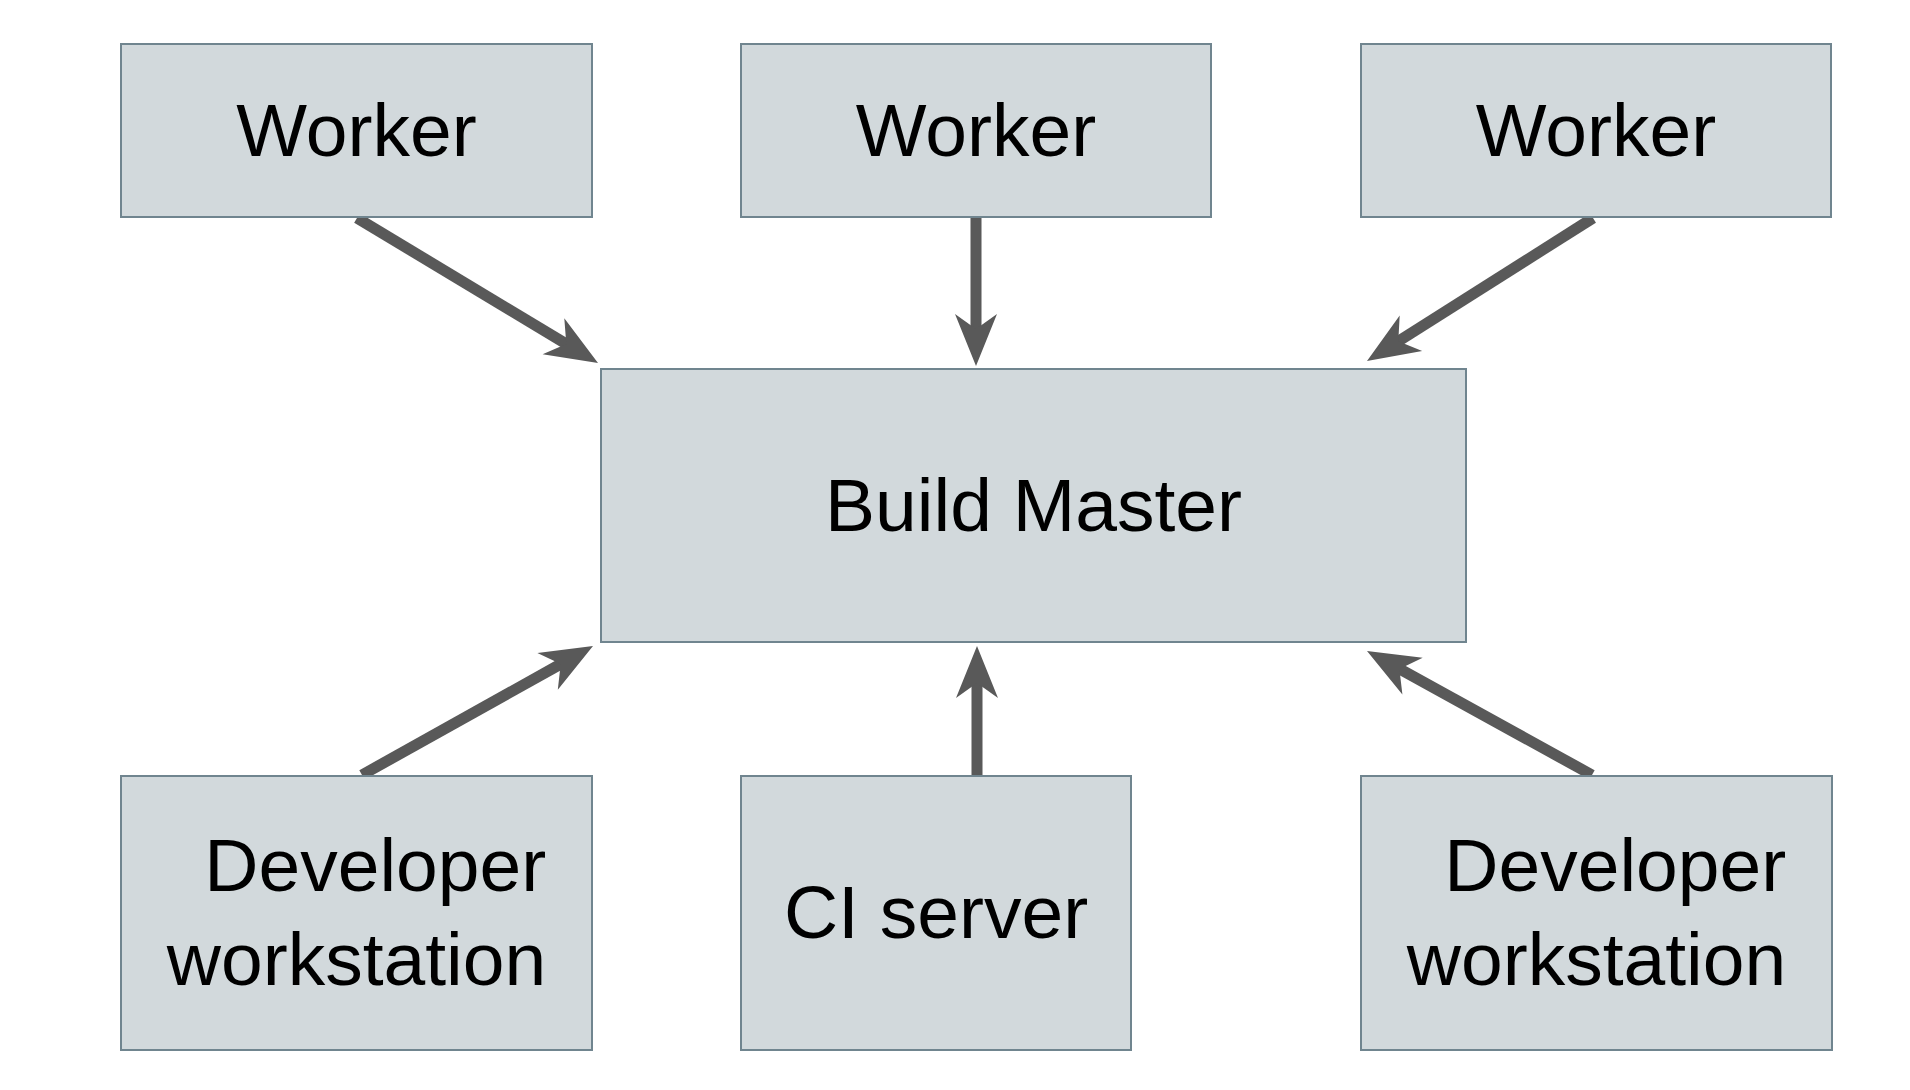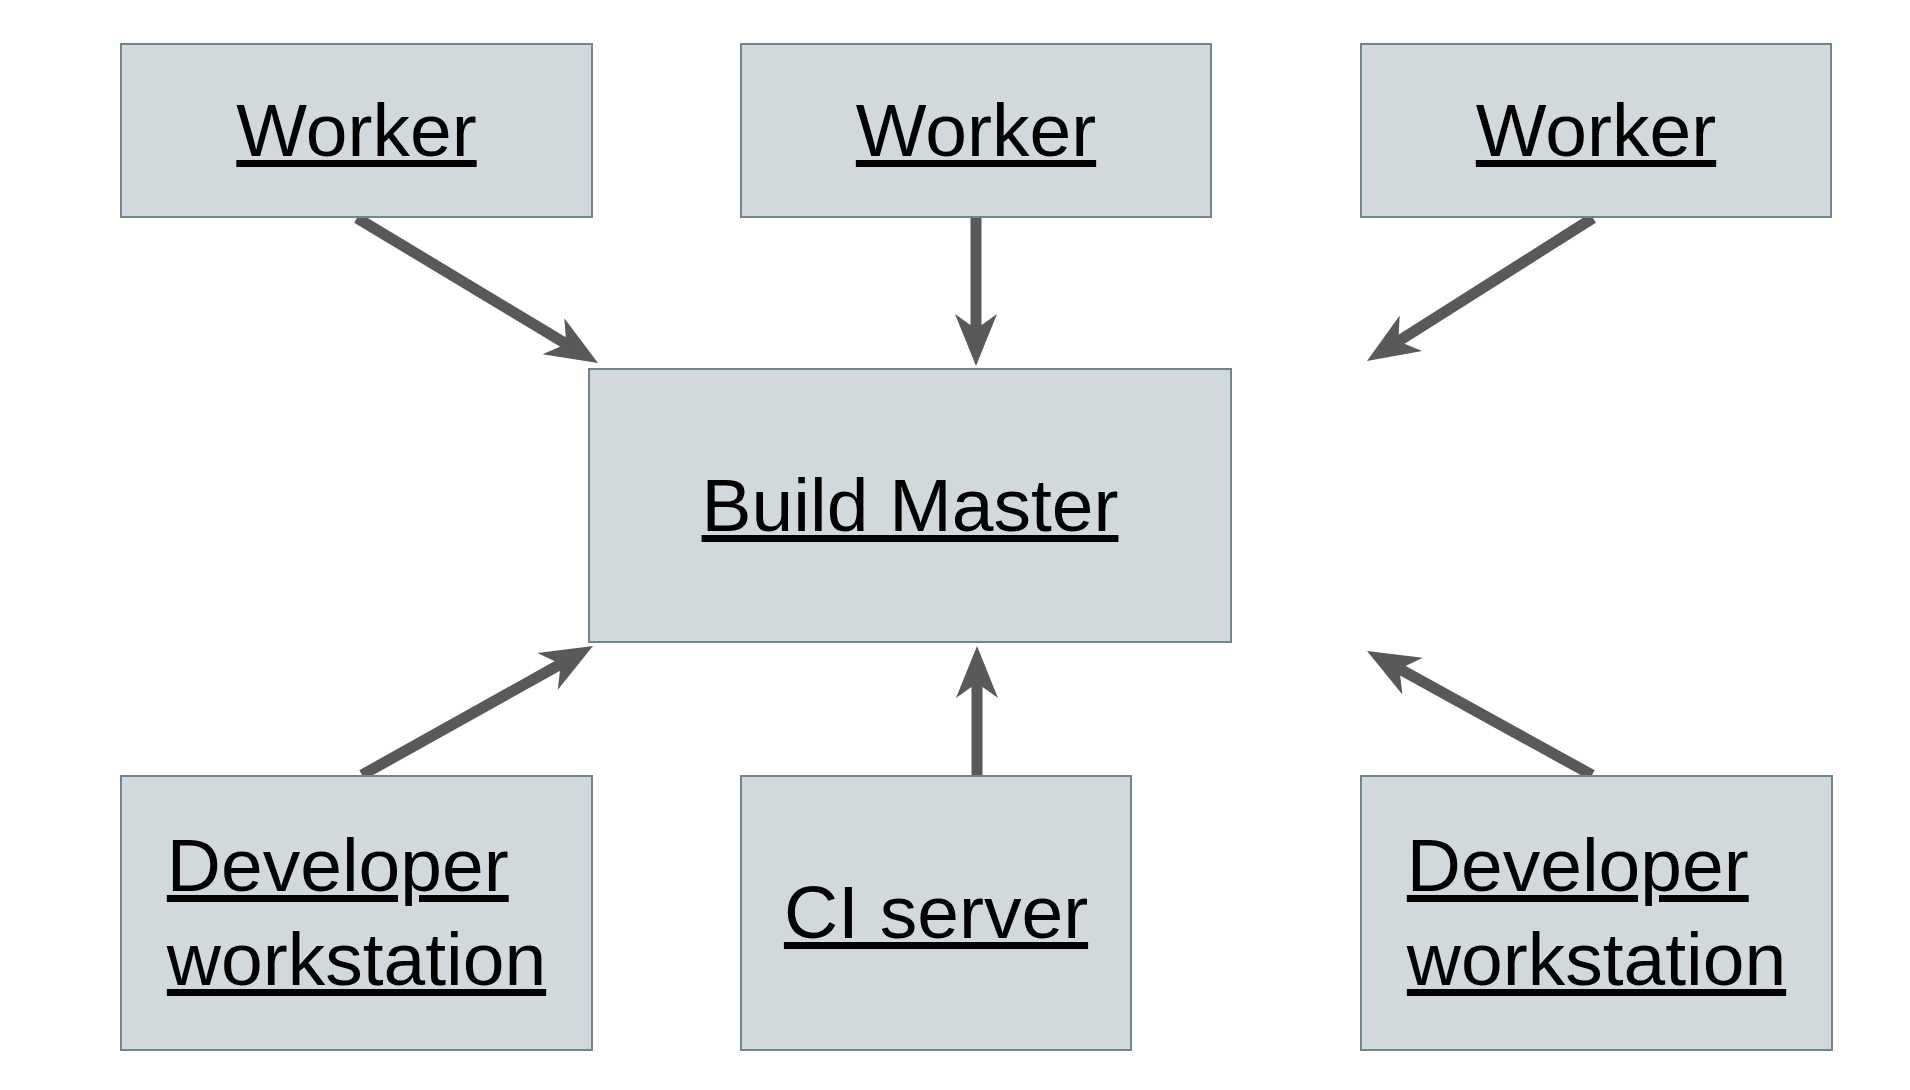"Worker" .node-label { text-align: left -> right; text-decoration: underline -> none }
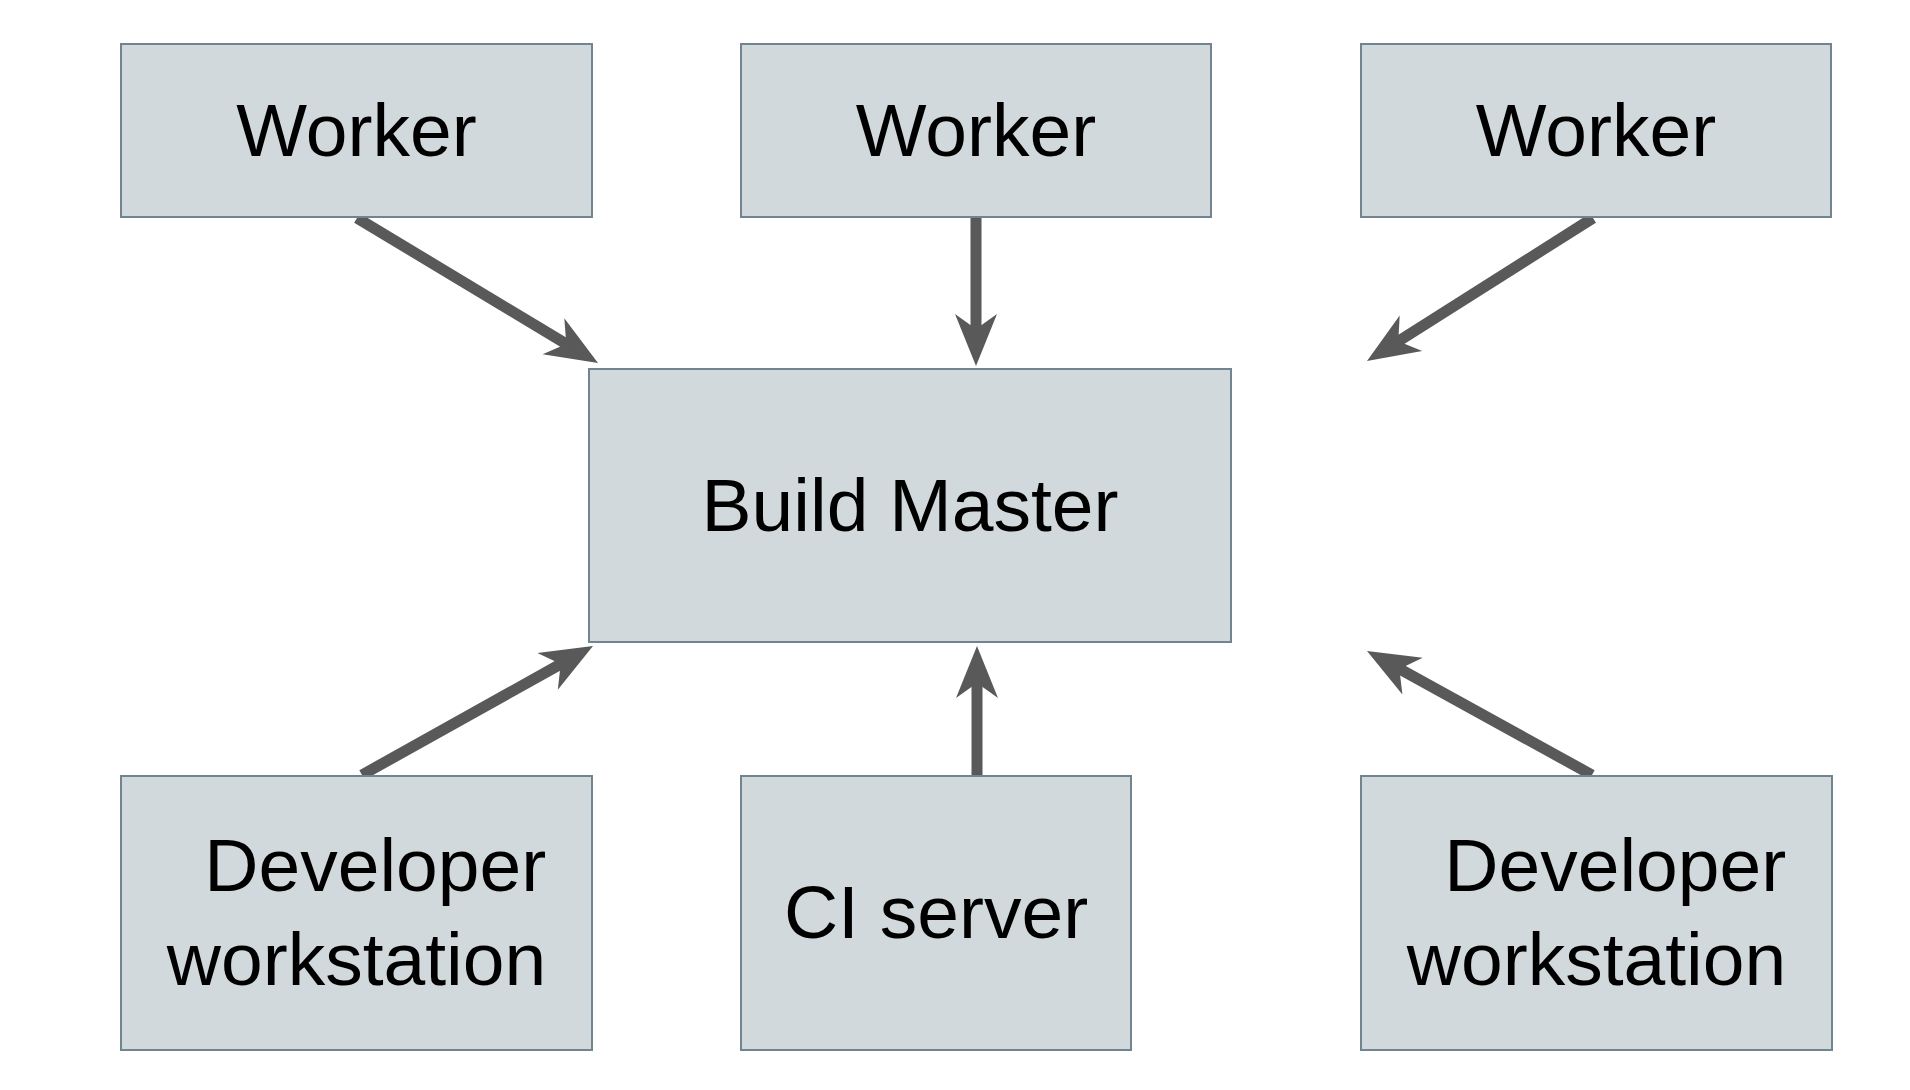"Build Master" .pos-build-master { left: 588px -> 600px; width: 644px -> 867px }
